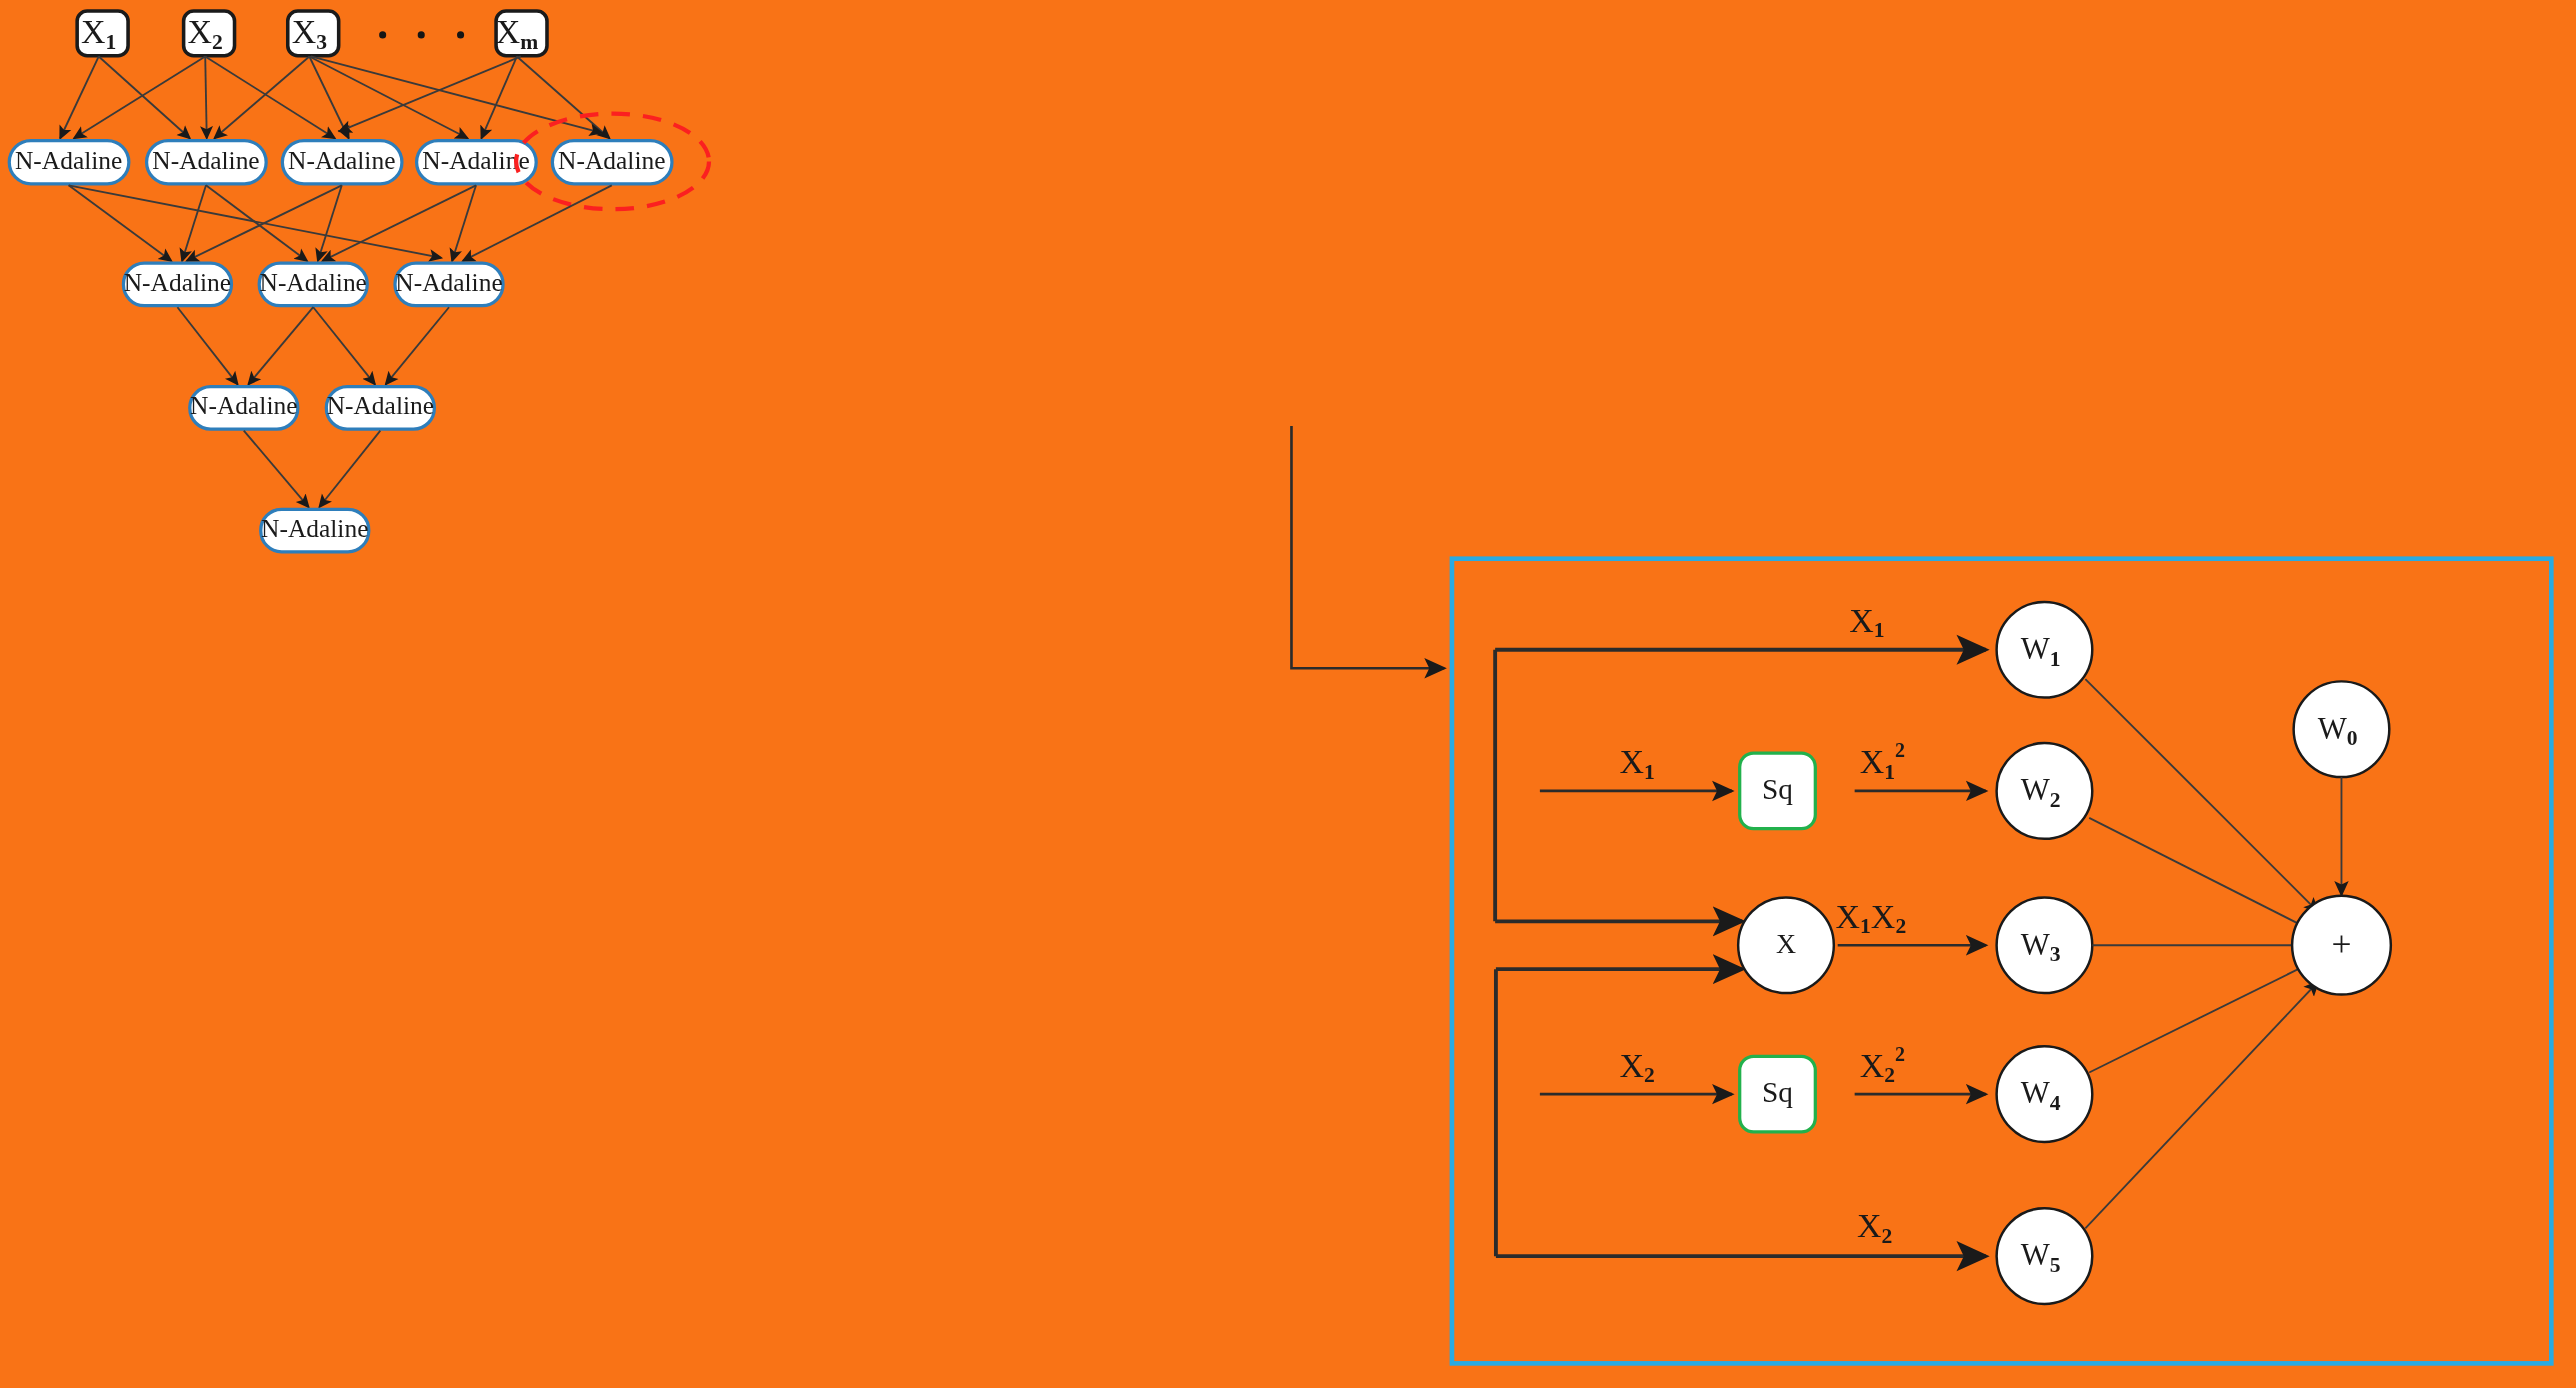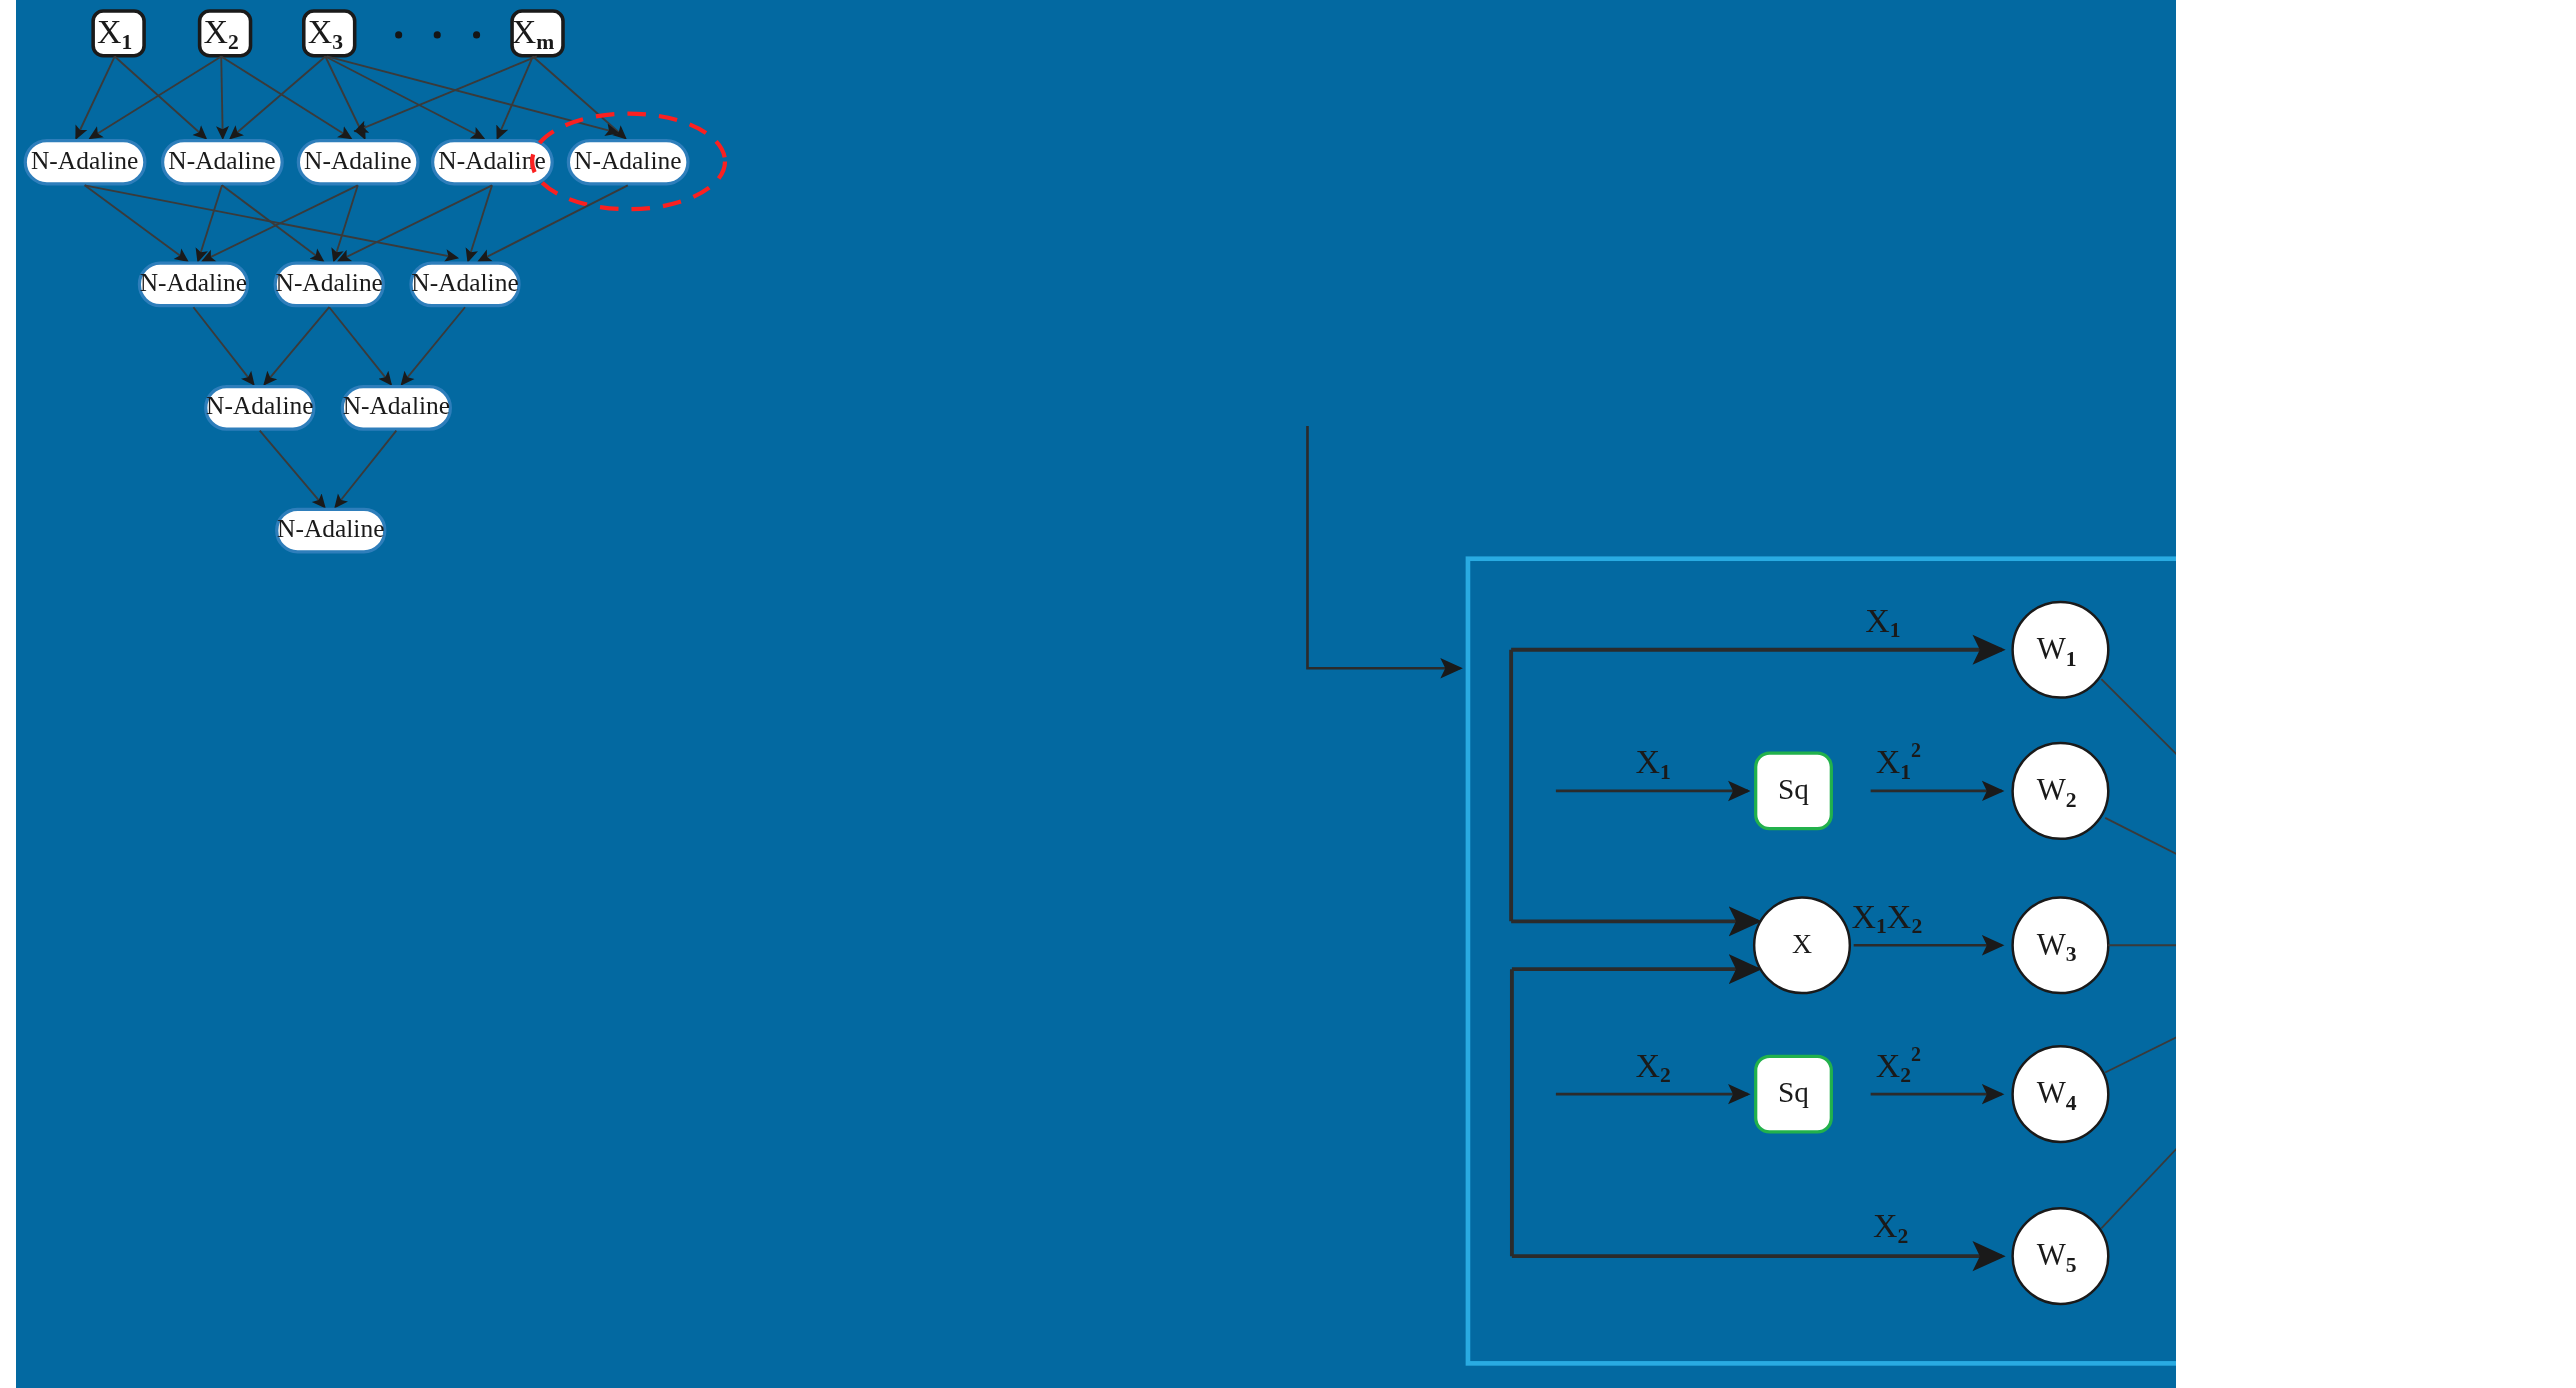"X1" #stage { background: #0369a1 -> #f97316; margin-left: 16px -> none; width: 2160px -> 2576px }
